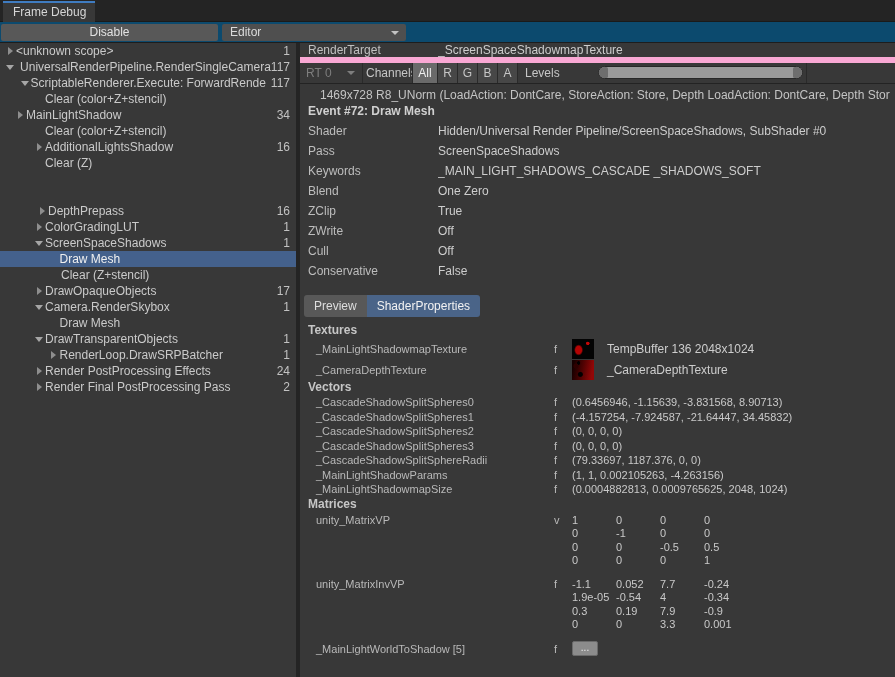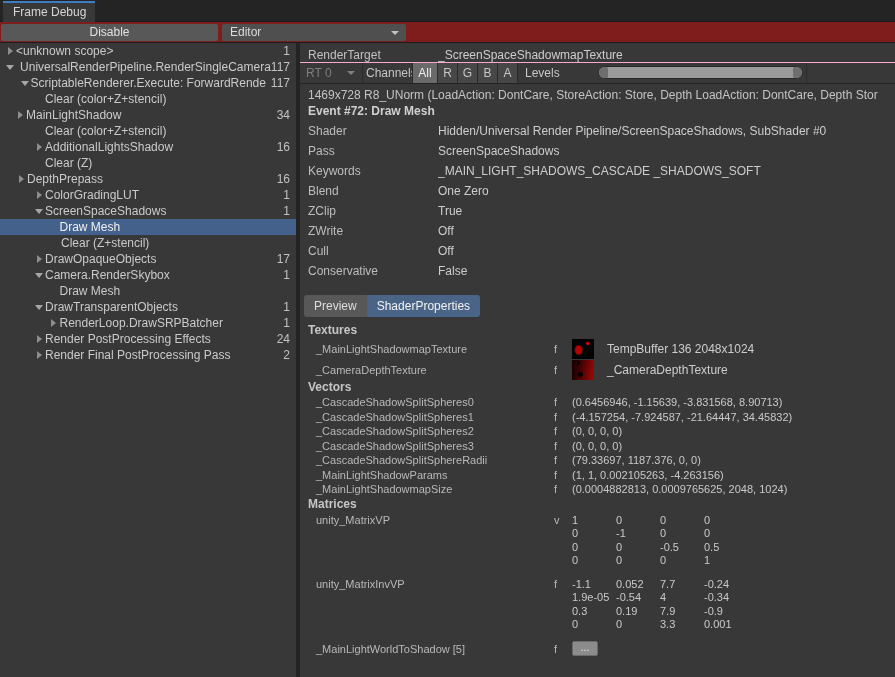"Disable" .toolbar { background: #7f1d1d -> #0c4a6e }
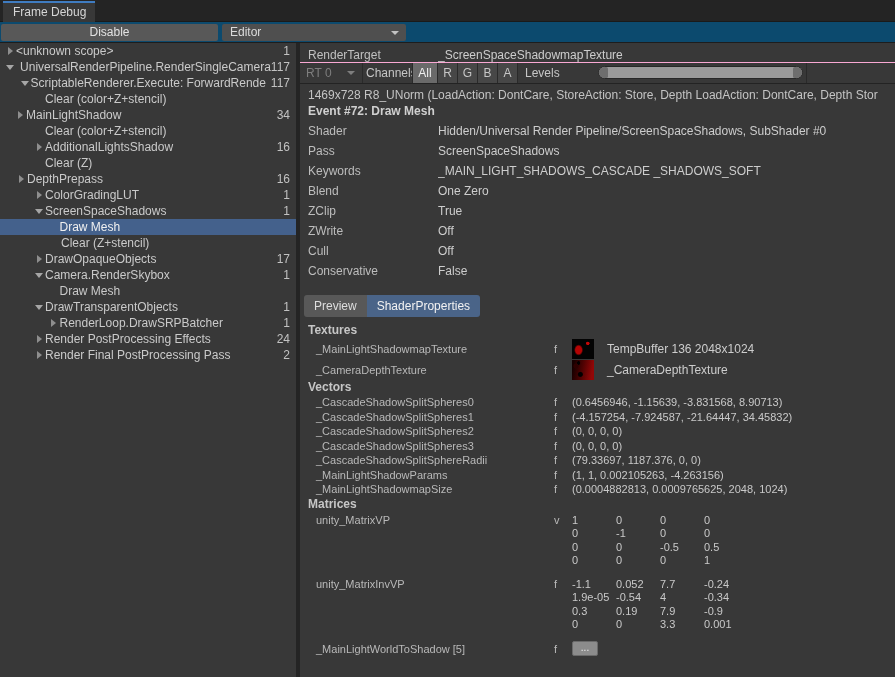"RenderTarget" .rt-row { border-bottom: 1px solid #f9a8d4 -> 6px solid #f9a8d4 }
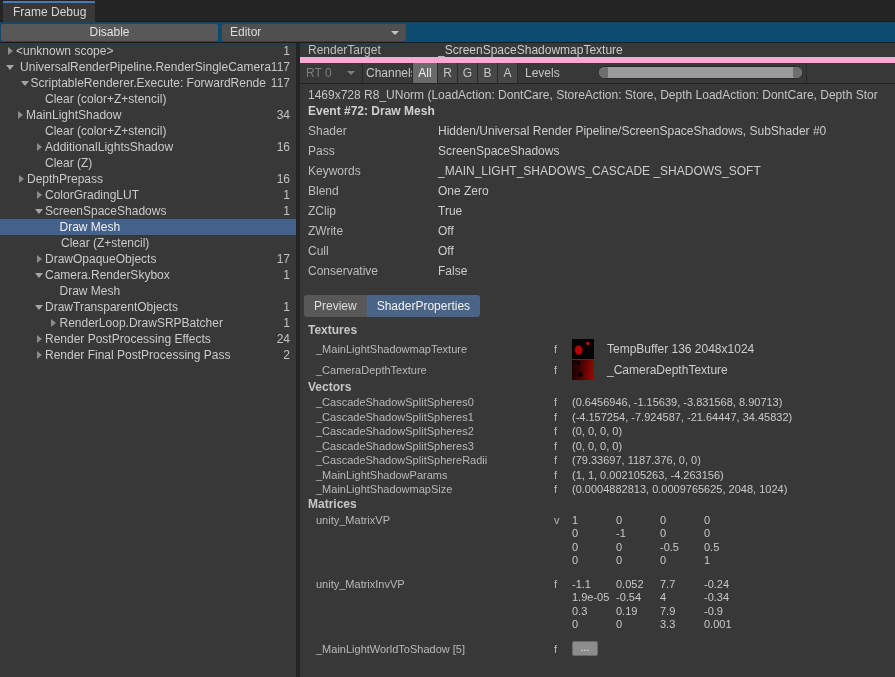"1469x728 R8_UNorm (LoadAction: DontCare," .format-line { padding-left: 8px -> 20px }
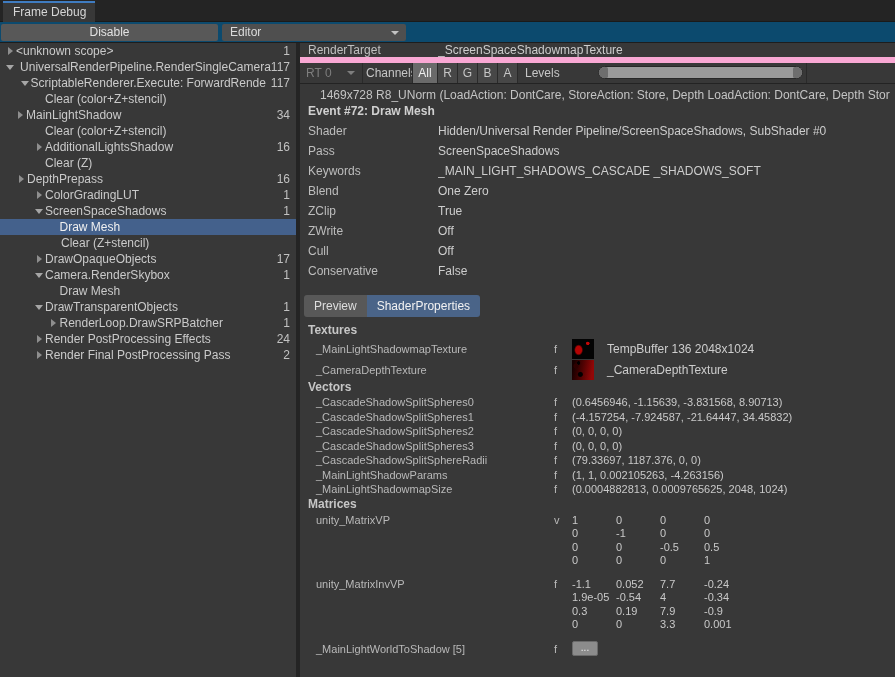"DepthPrepass" div.tree-row { margin-top: none -> 32px; padding-left: 15px -> 36px }
